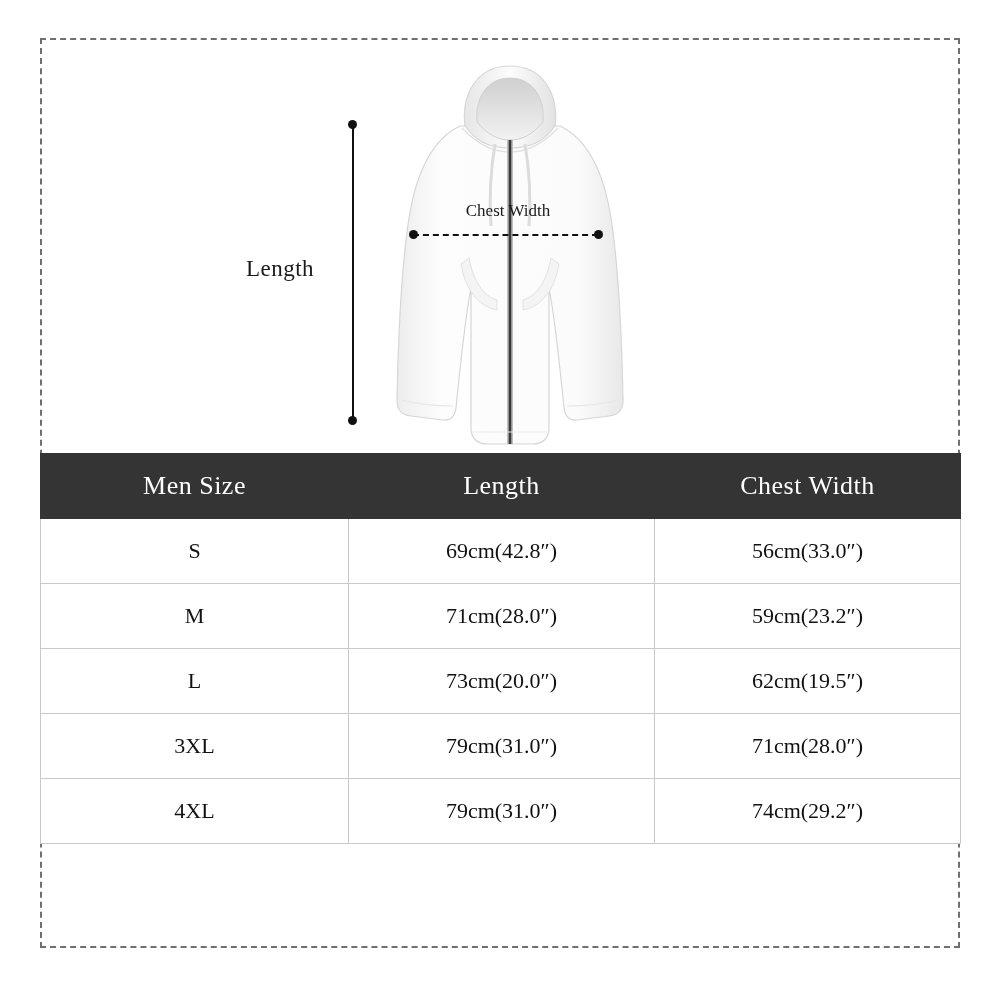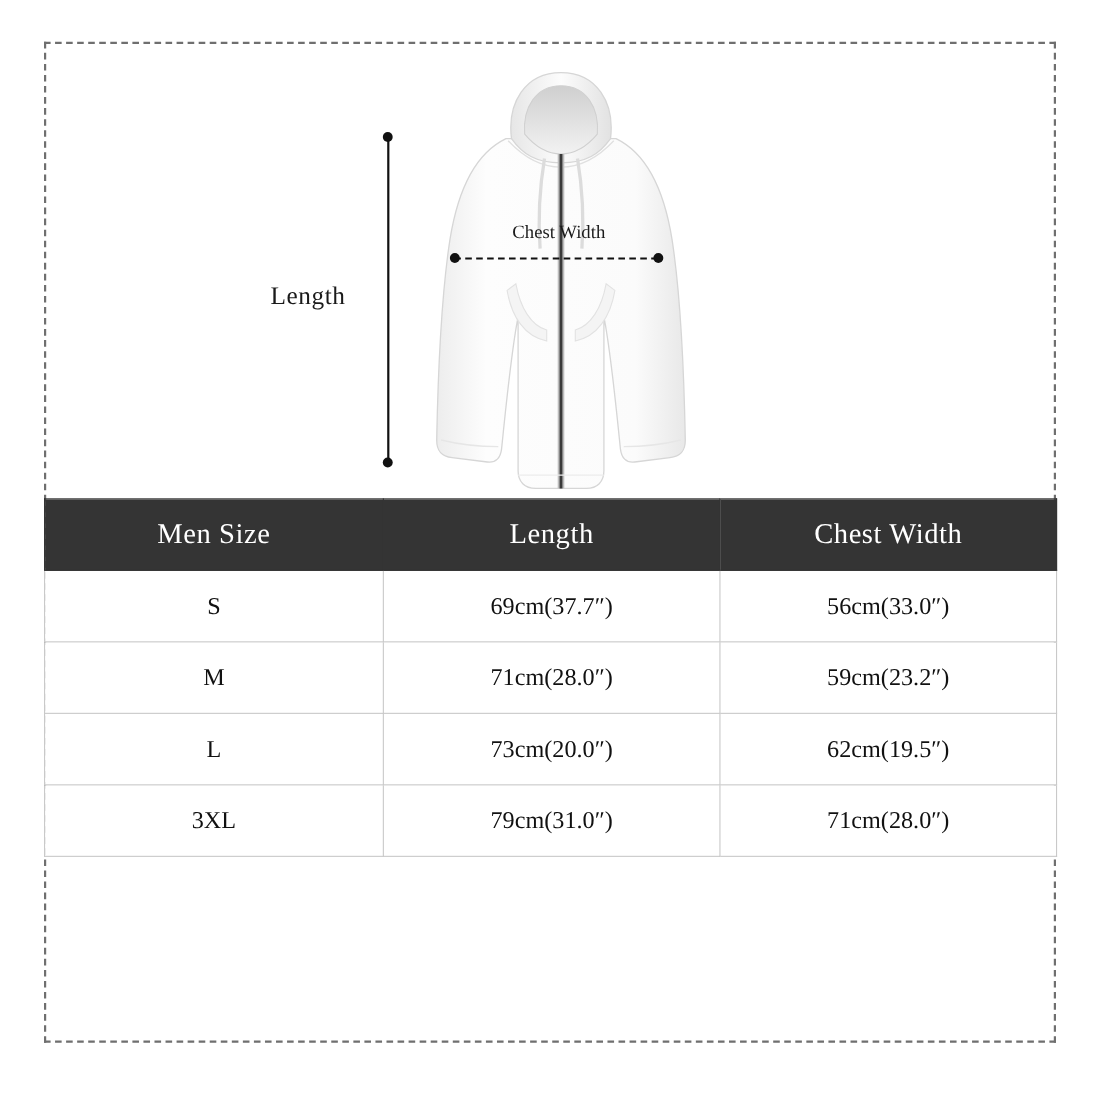"69cm(37.7″)" td { text: 37.7 -> 42.8 }
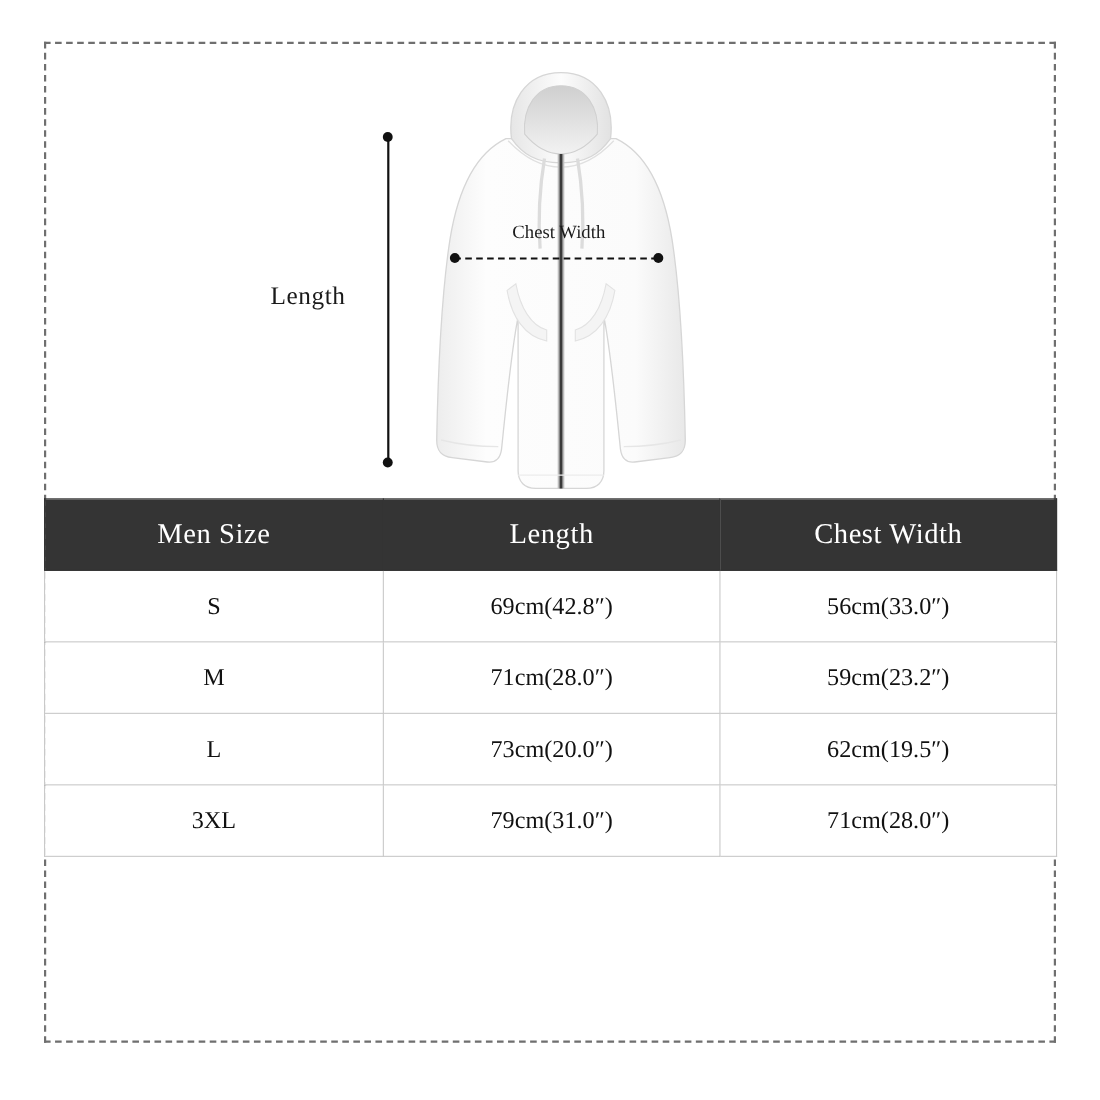"4XL" tr { html: none -> <tr> <td>4XL</td> <td>79cm(31.0″)</td> <td>74cm(29.2″)</td> </tr> }
